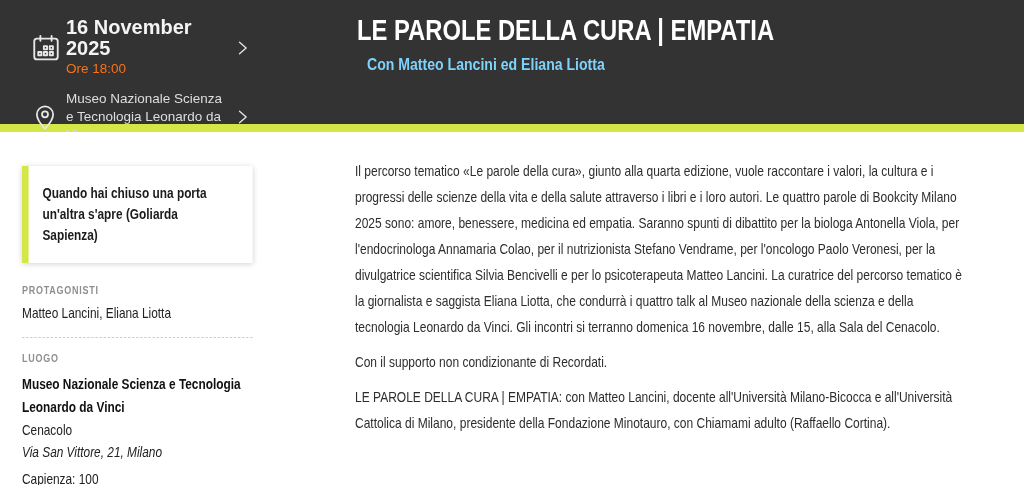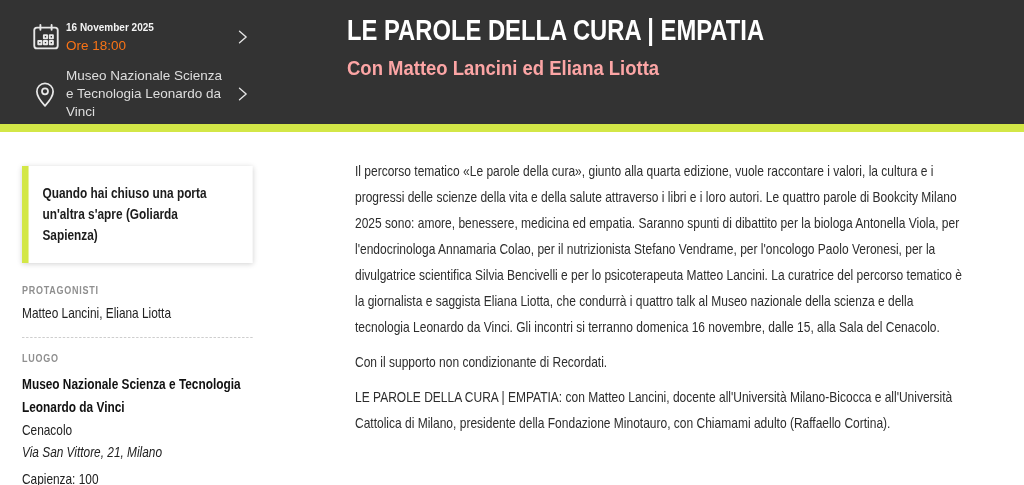"16 November 2025" .hrow-text .date-line { font-size: 10px -> 20px }
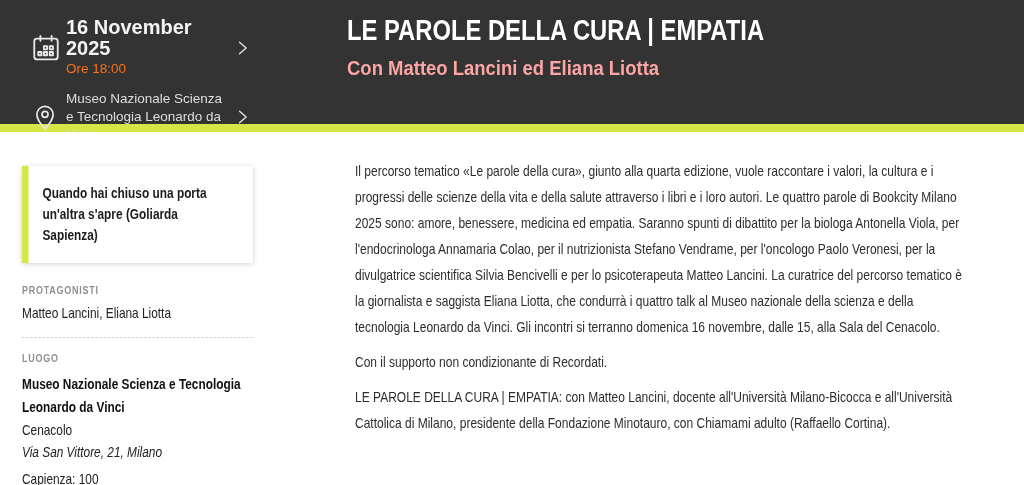"LE PAROLE DELLA CURA | EMPATIA" .title-block { left: 347px -> 357px }
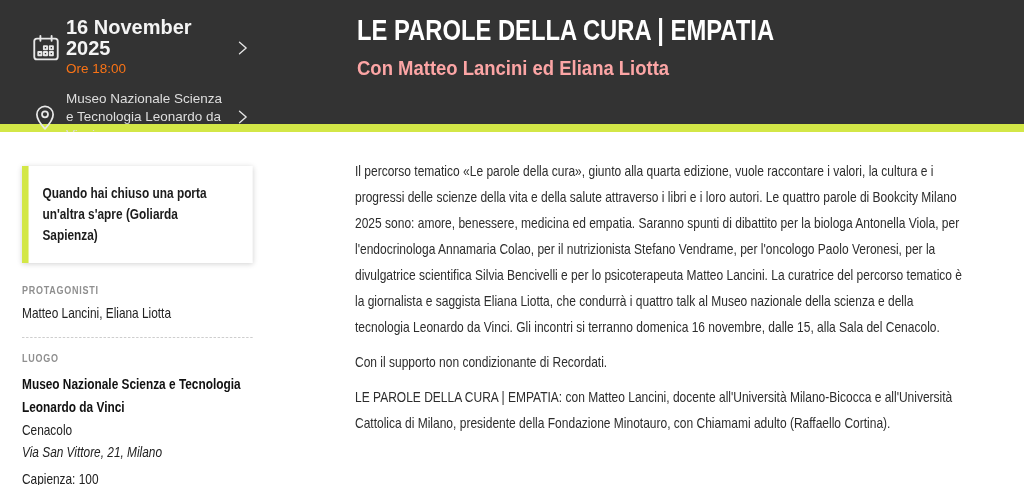"Con Matteo Lancini ed Eliana" .page-subtitle { color: #fca5a5 -> #7dd3fc; font-size: 21px -> 16px; margin: 9px 0 0 -> 9px 10px 0 }
